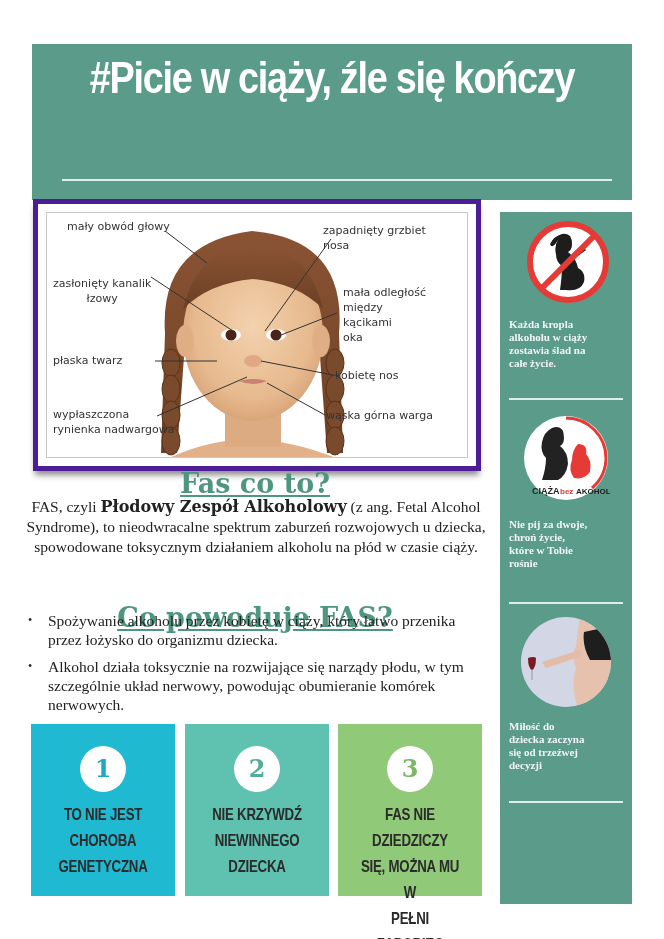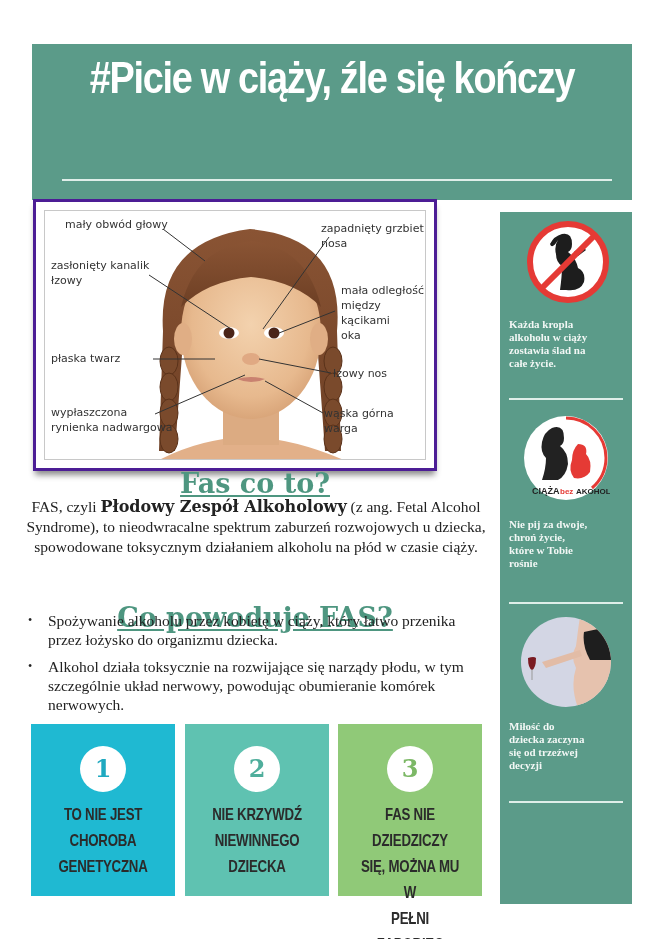"mały obwód głowy" .figure-panel { border: 3px solid #4c1d95 -> 5px solid #4c1d95; width: 404px -> 448px }
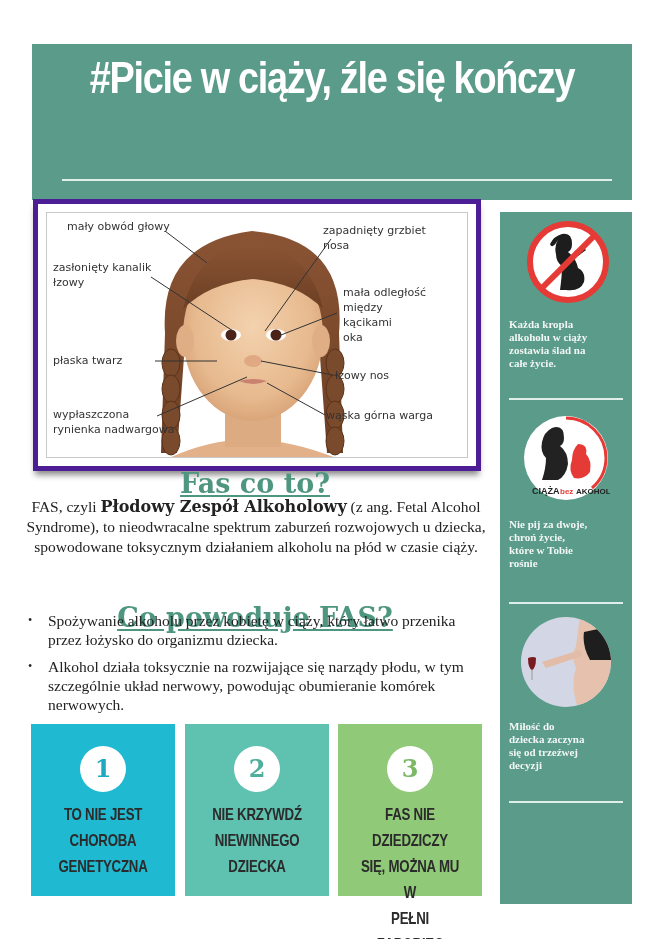"zasłonięty kanalik" div.label { text-align: none -> center; top: 47px -> 63px }
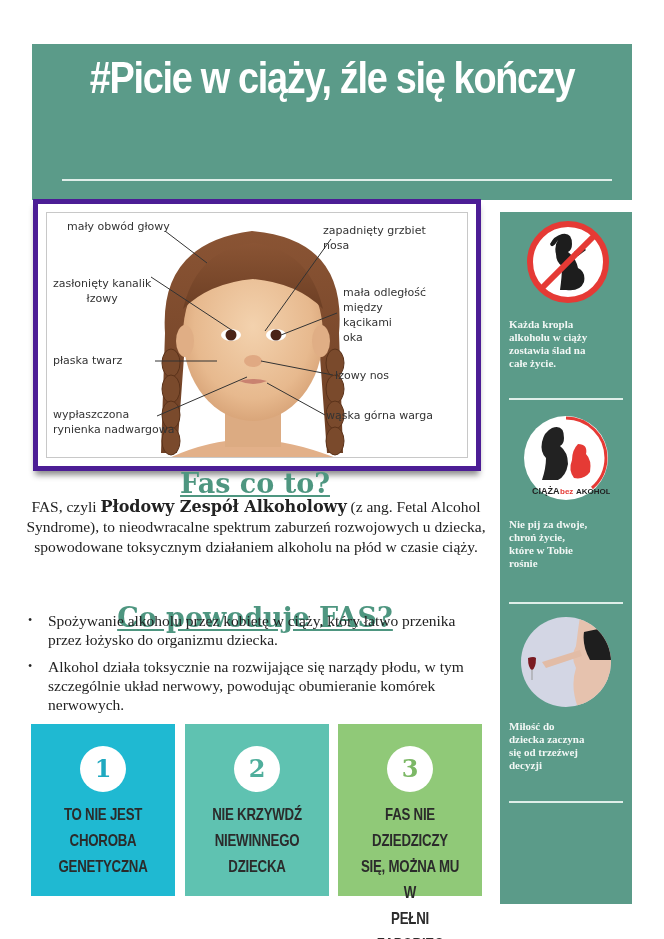"łzowy nos" div.label { text: łzowy -> kobietę }
